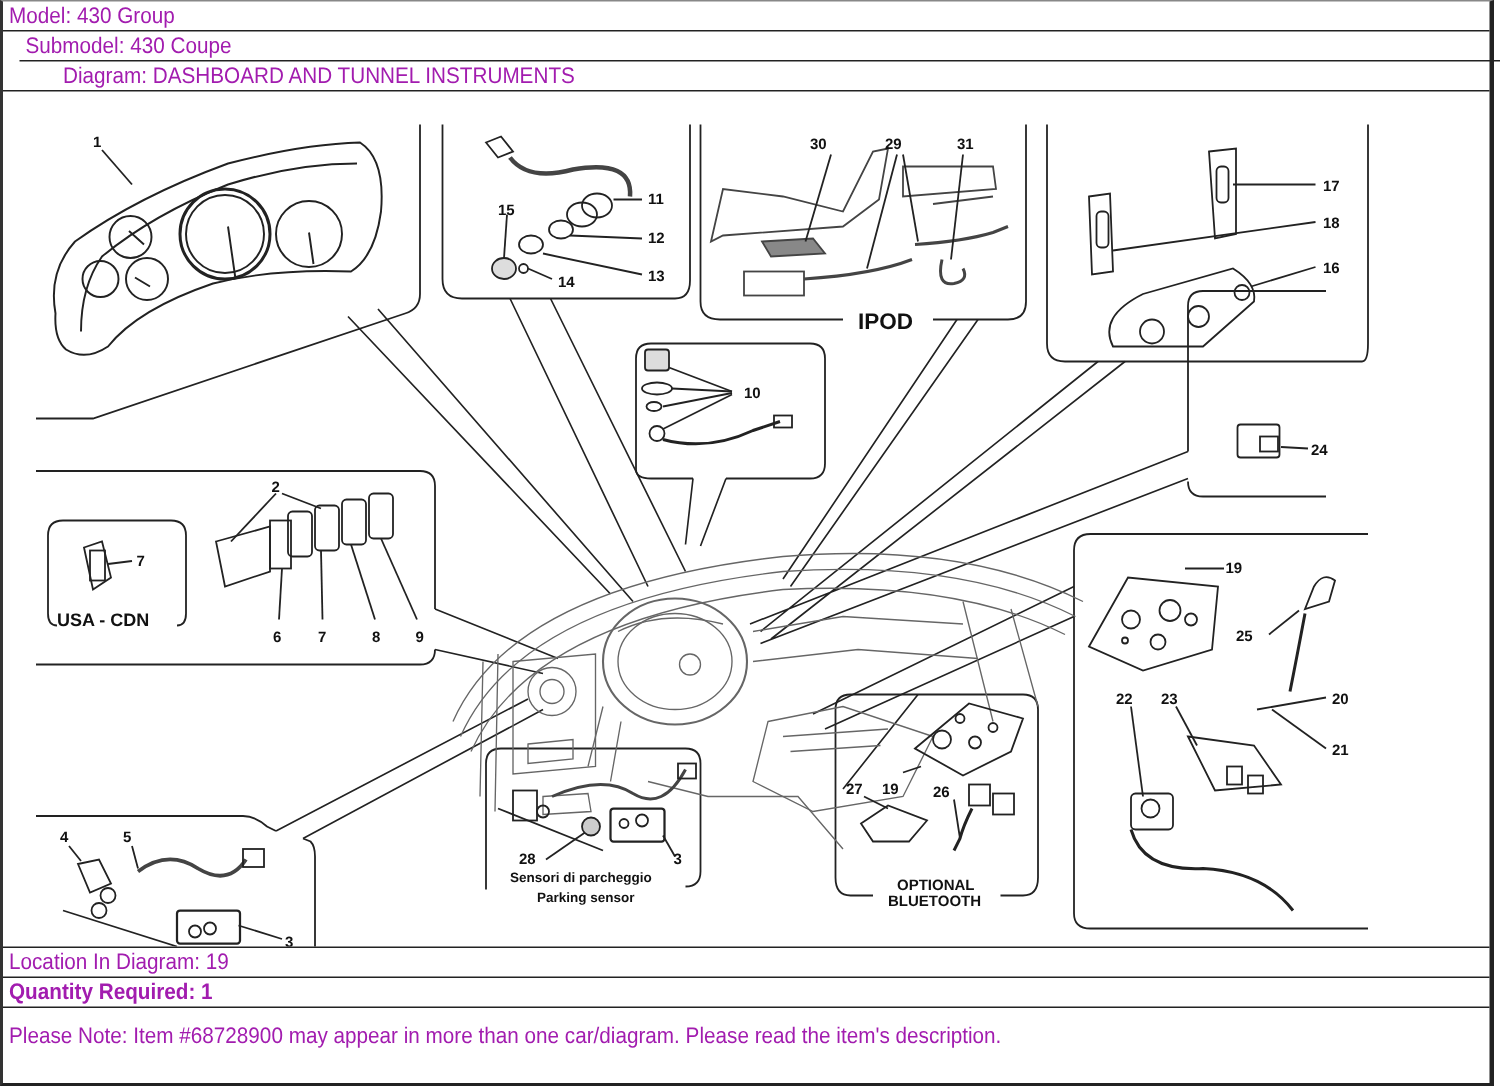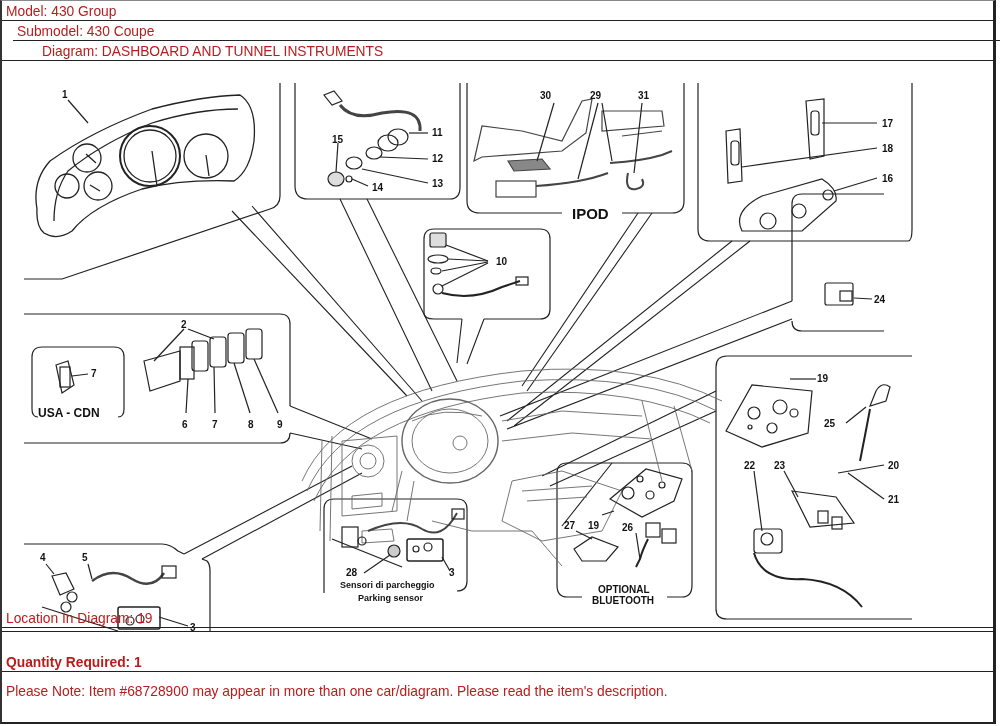"Model: 430 Group" .row { color: #b91c1c -> #a21caf }
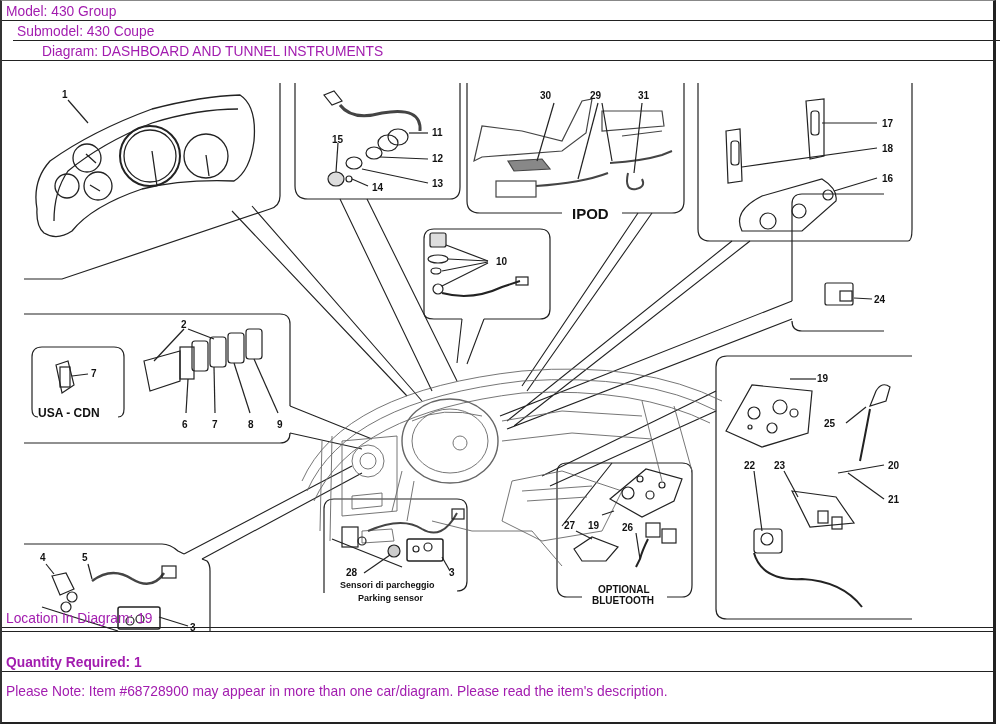"Location In Diagram: 19" .r4 { top: 607px -> 631px }
